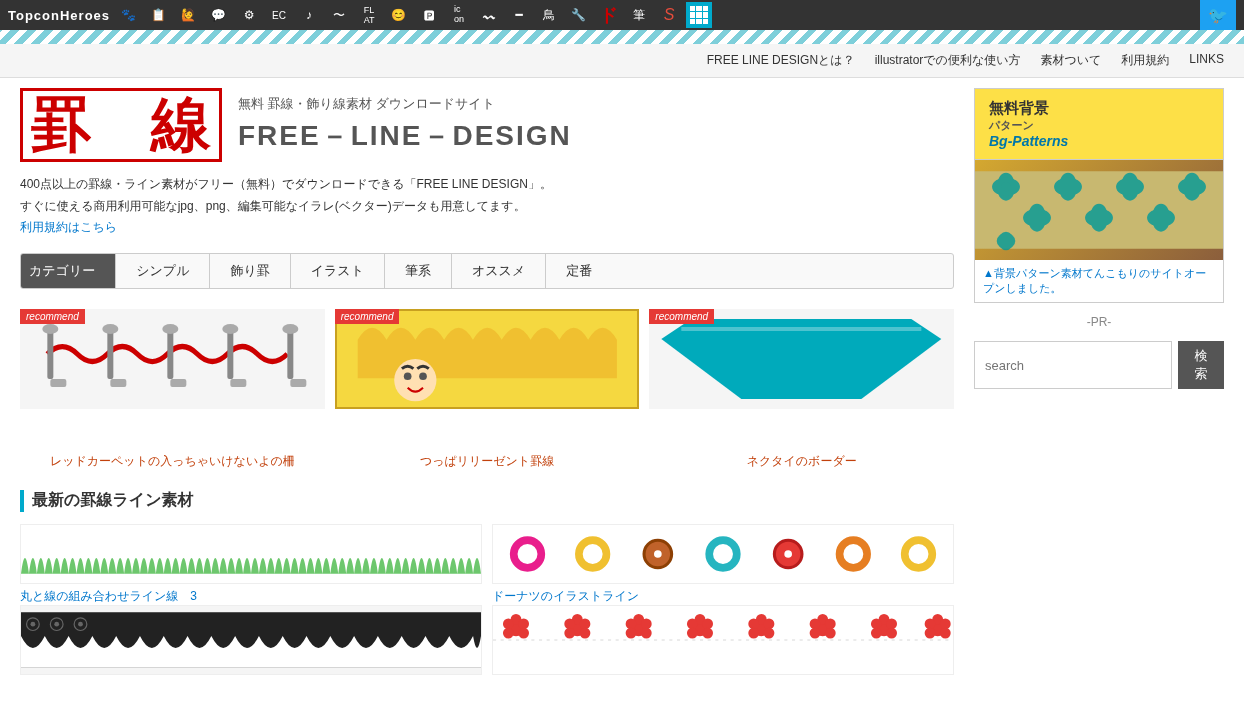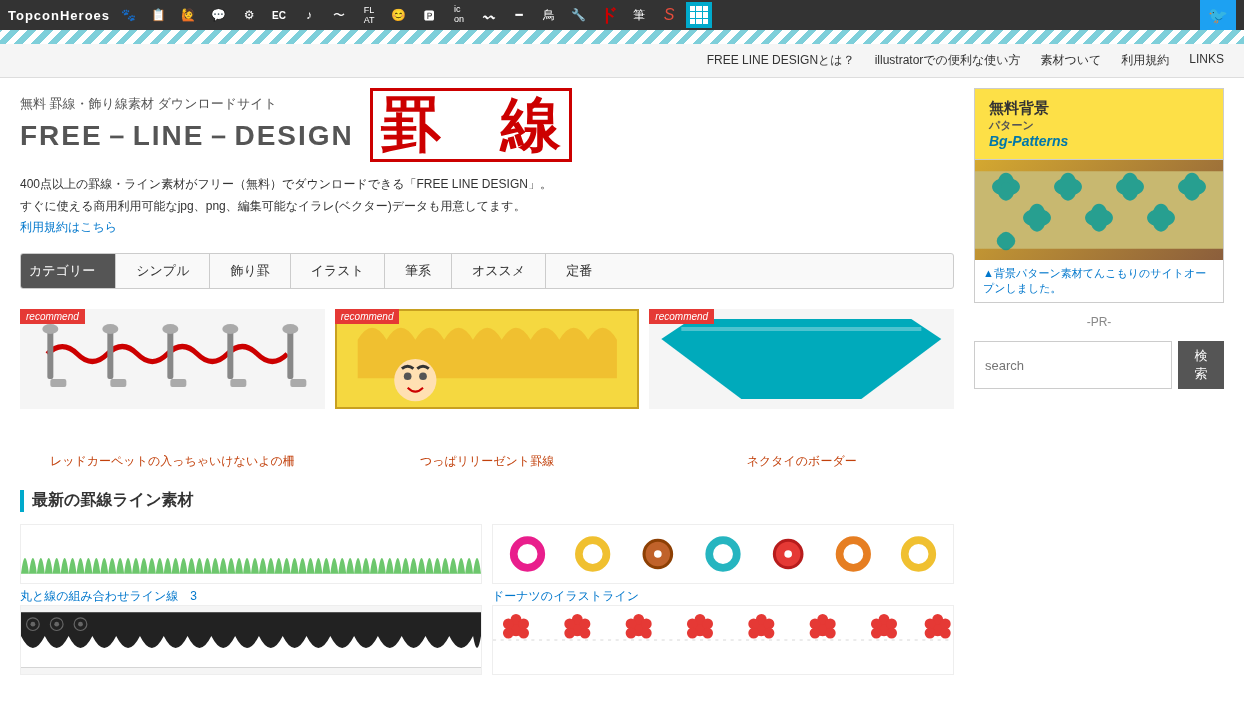"EC" div.nav-icon-box { font-weight: bold -> none }
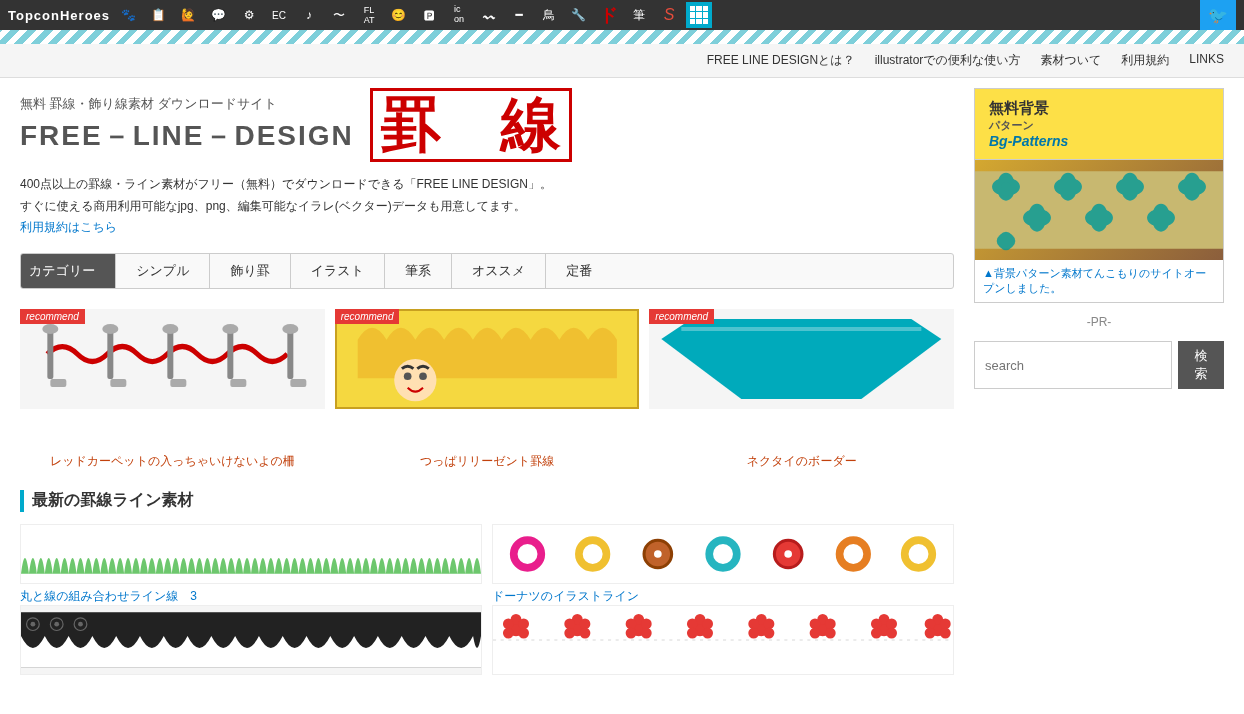"無料 罫線・飾り線素材 ダウンロードサイト" div { order: before "罫 線" -> after "罫 線" }
